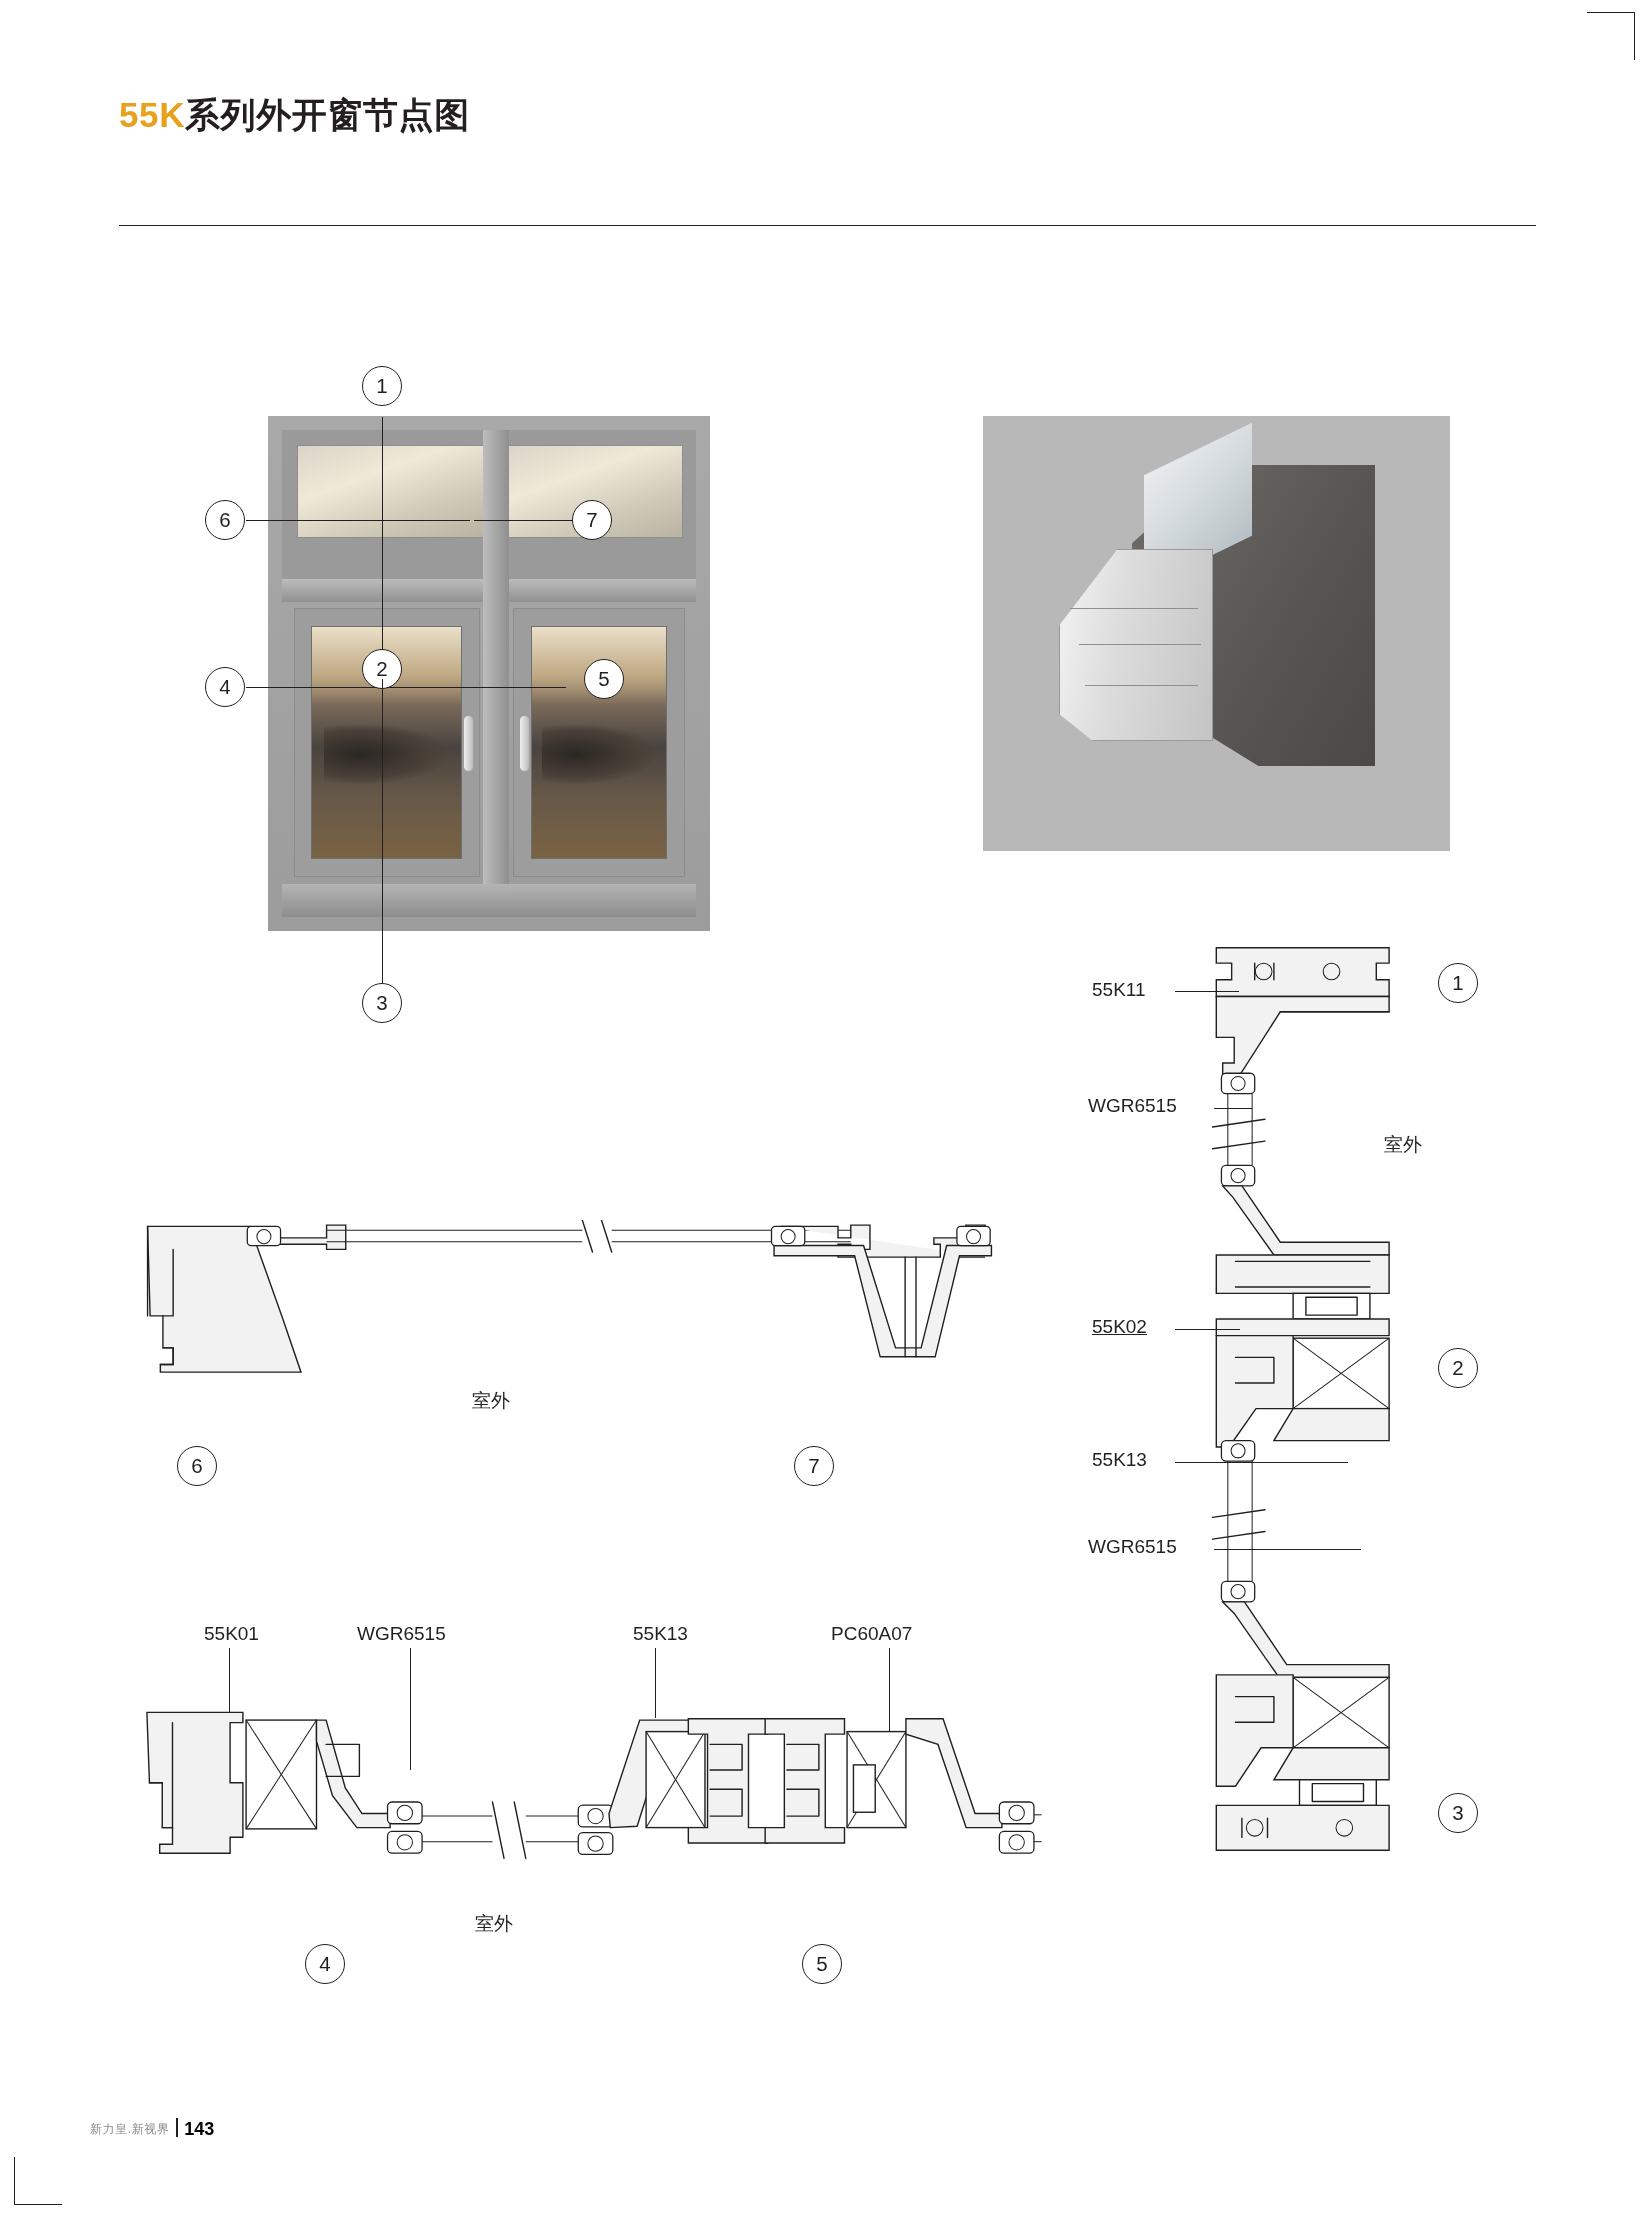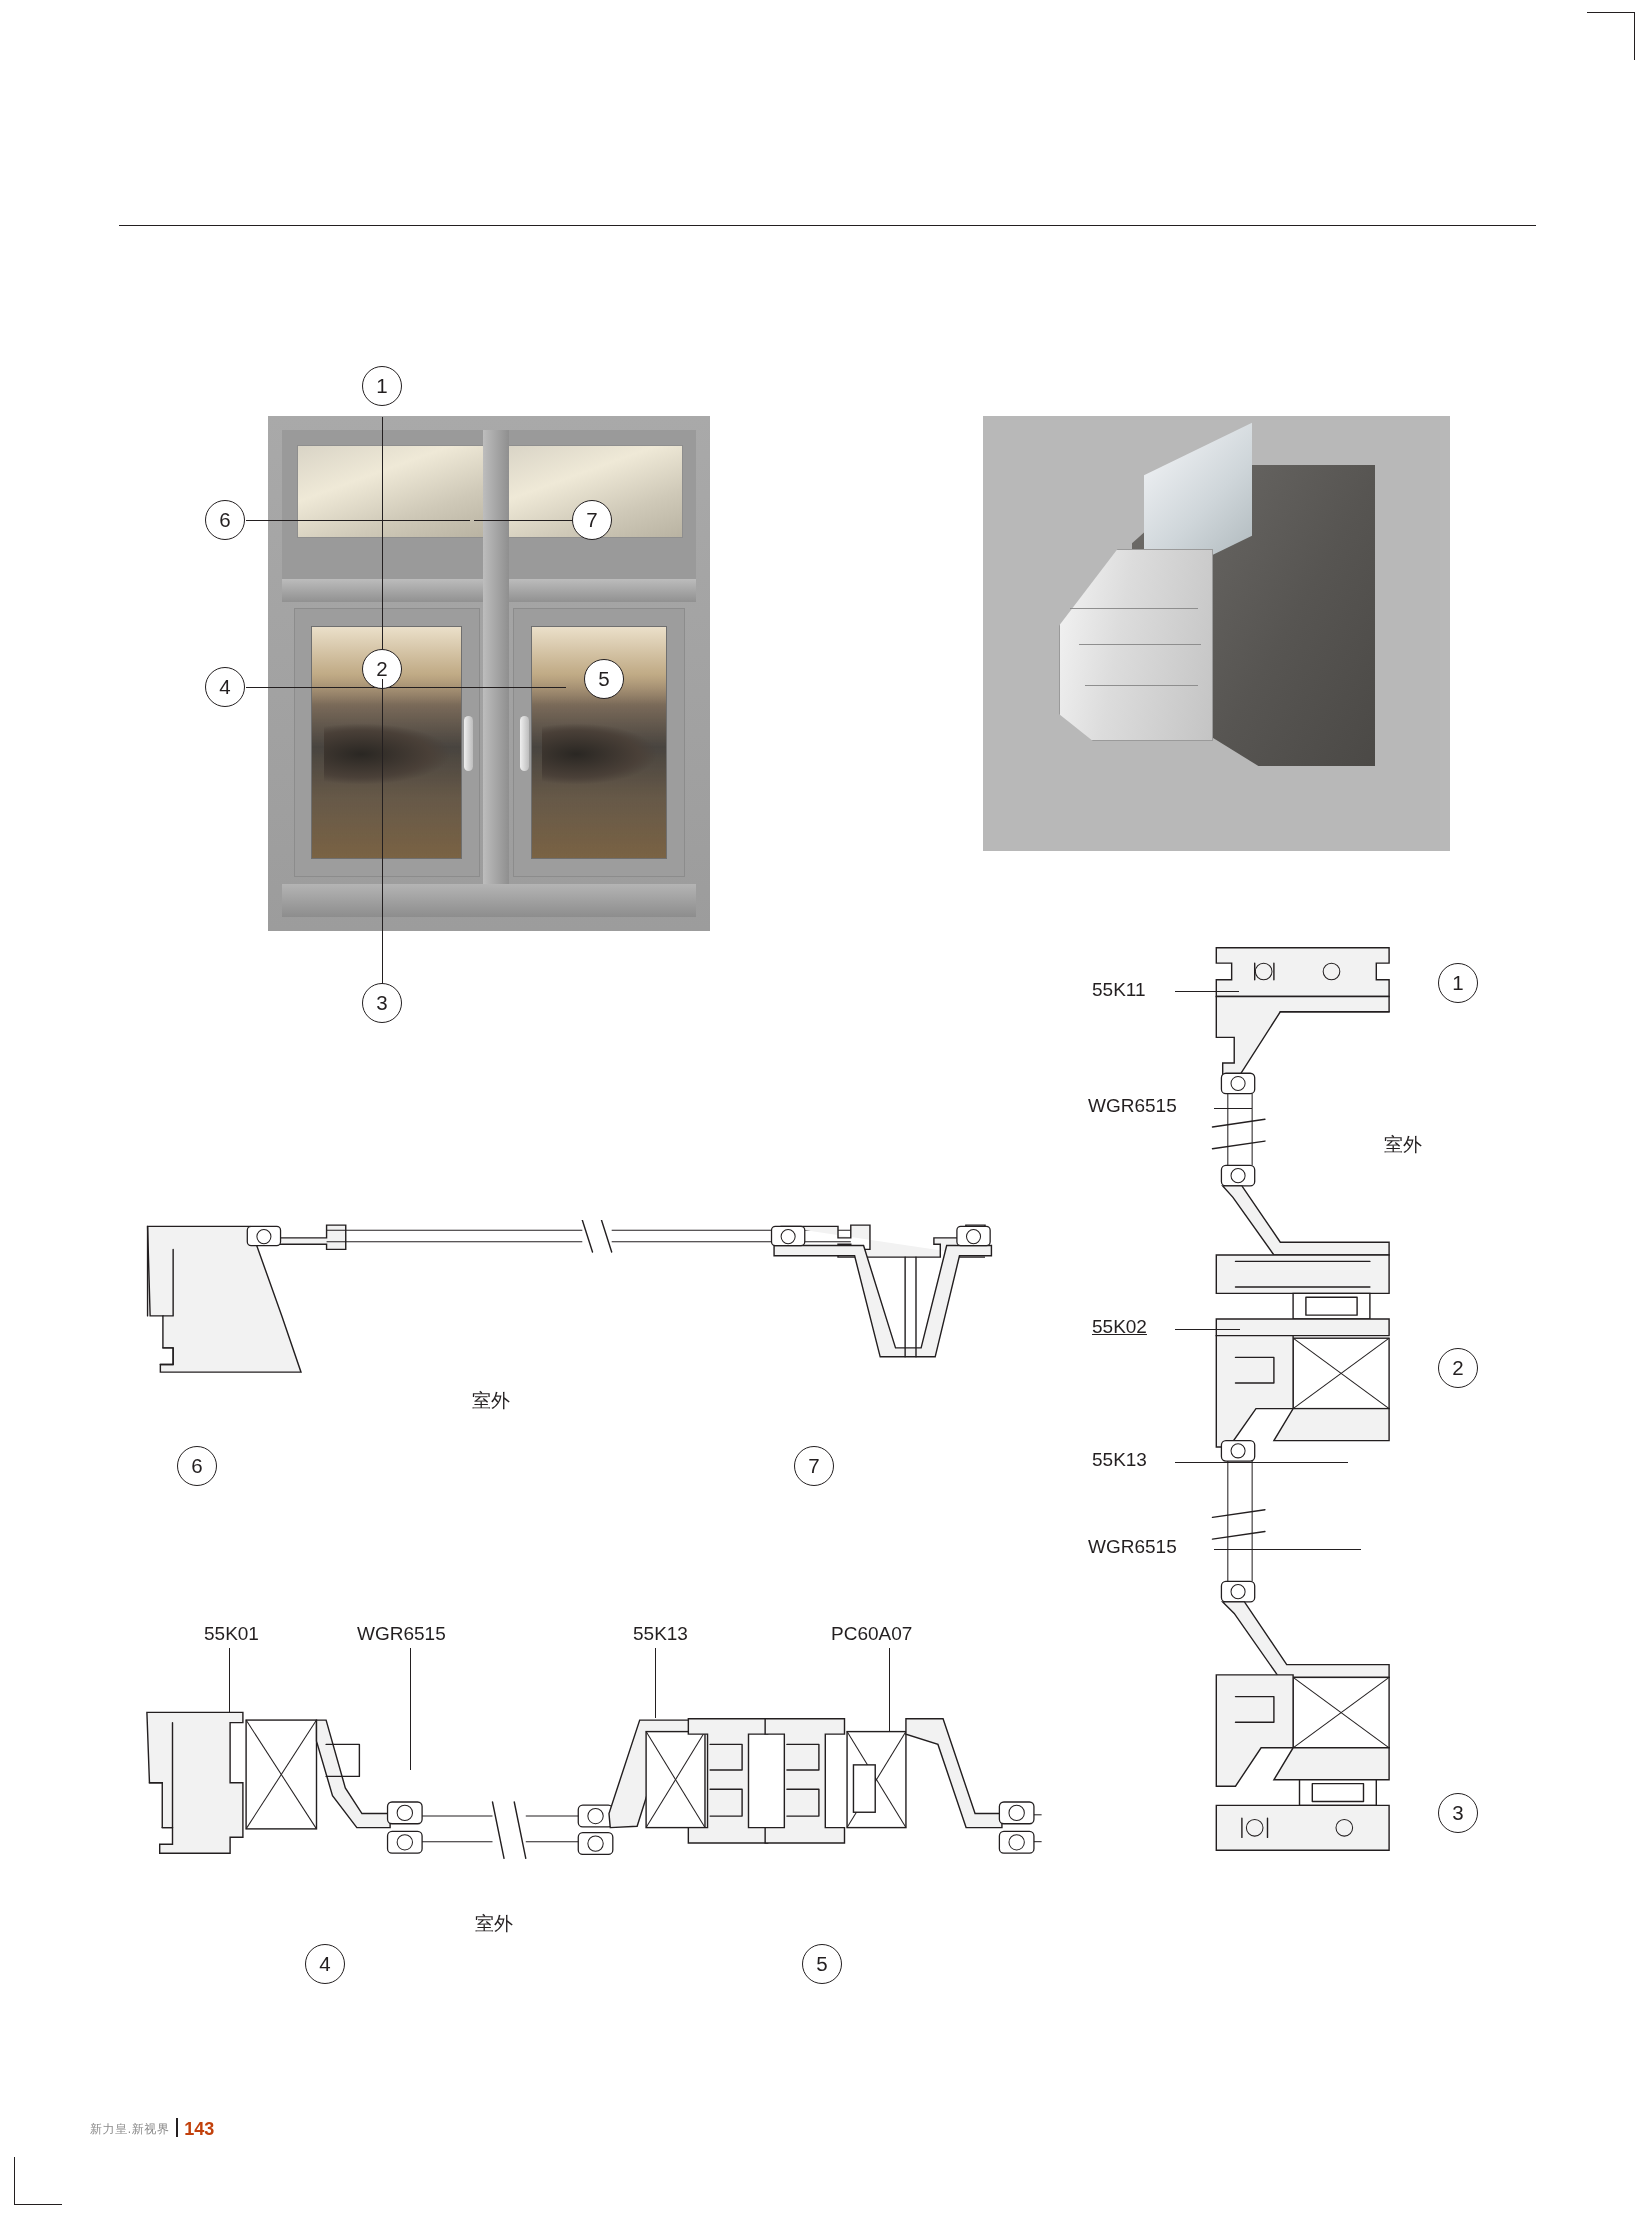"55K系列外开窗节点图" h1.title-cn { html: none -> <h1><span>55K</span><span>系列外开窗节点图</span></h1> }
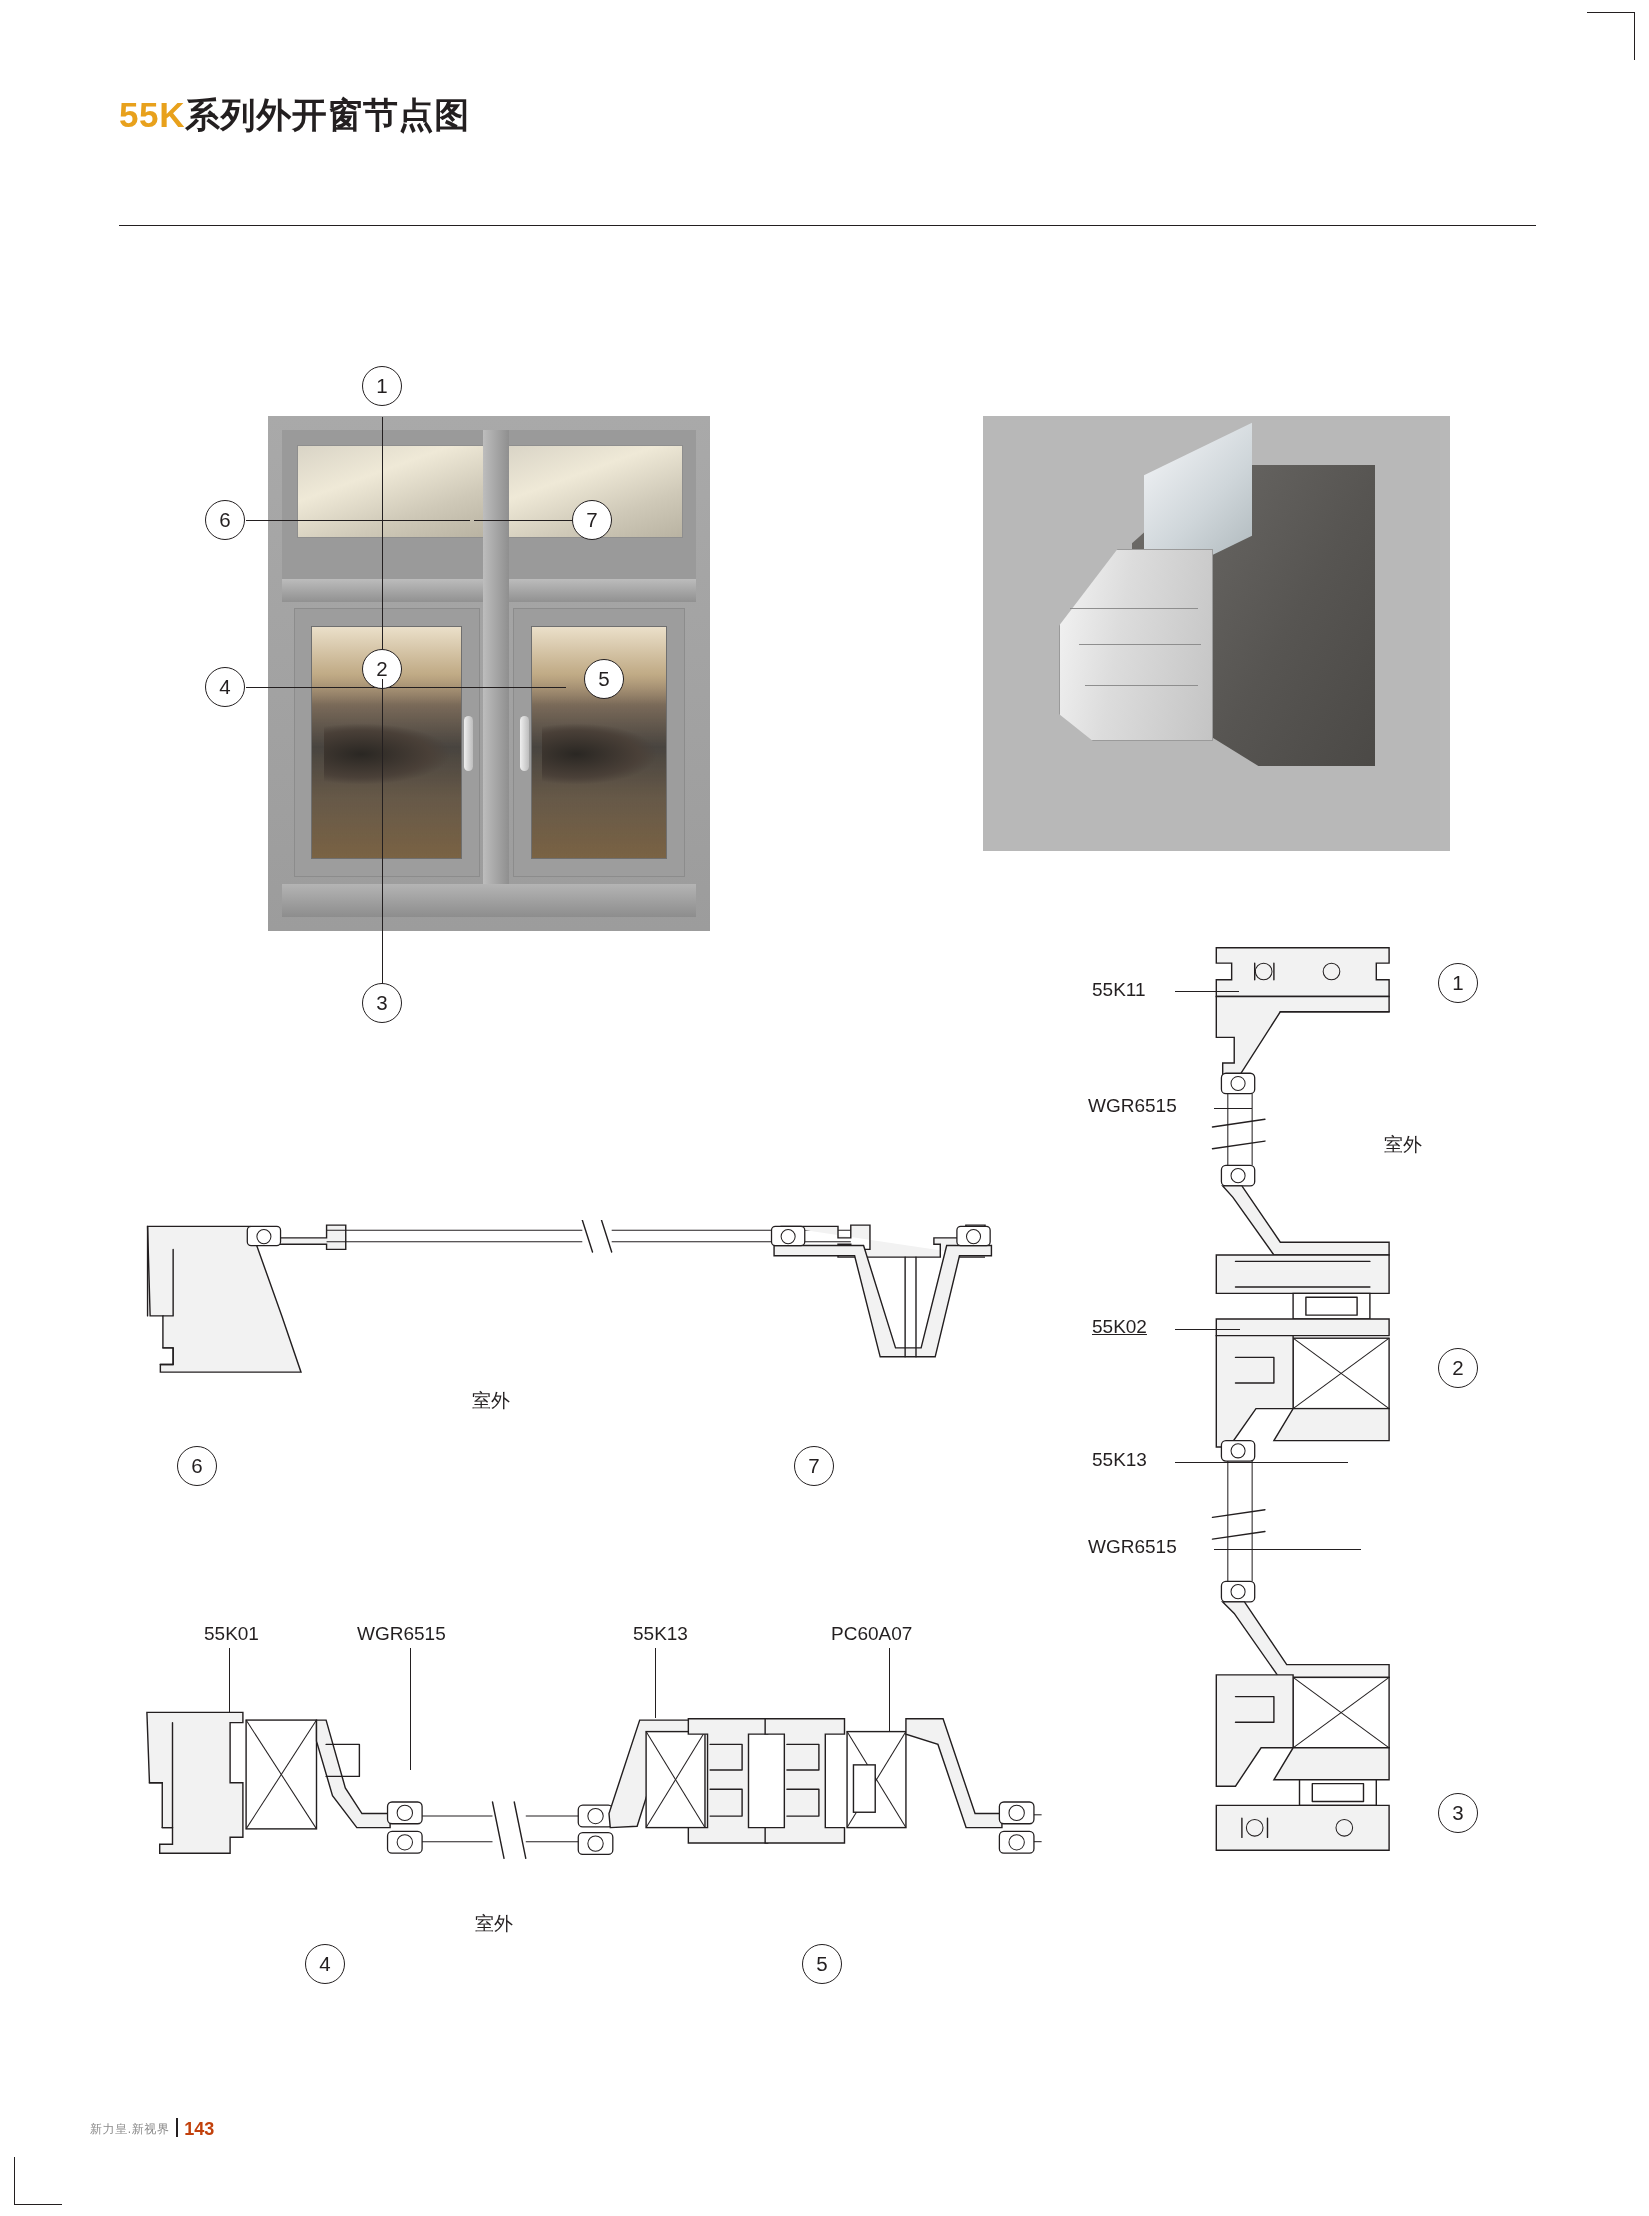"143" .footer-page { color: #c2410c -> #000000 }
